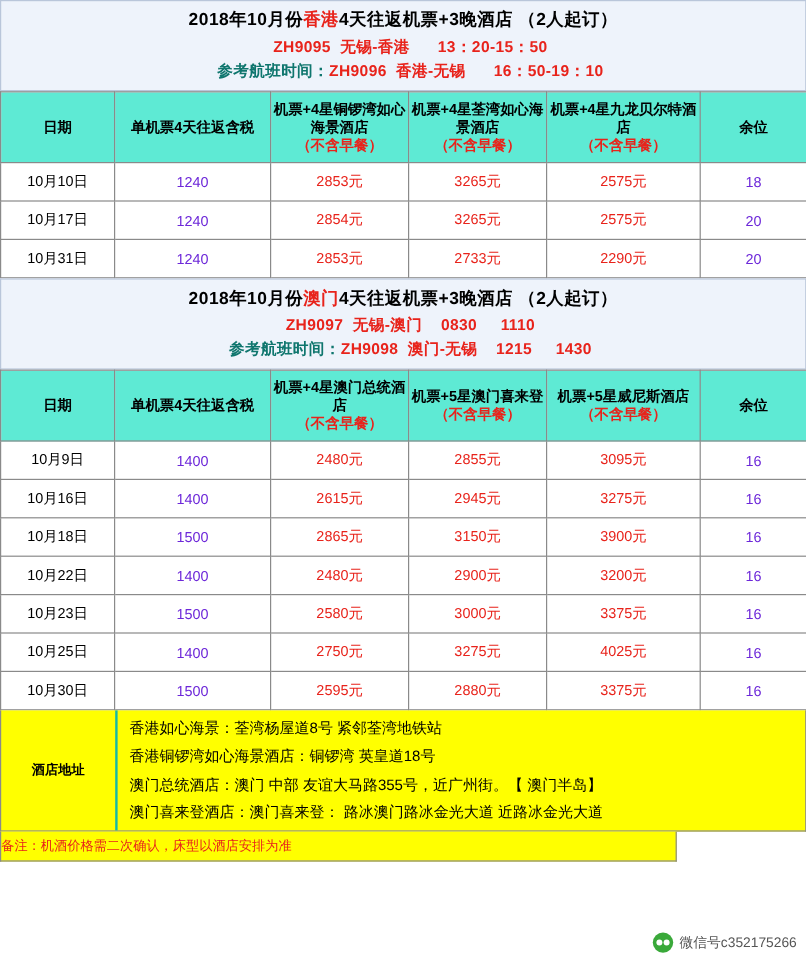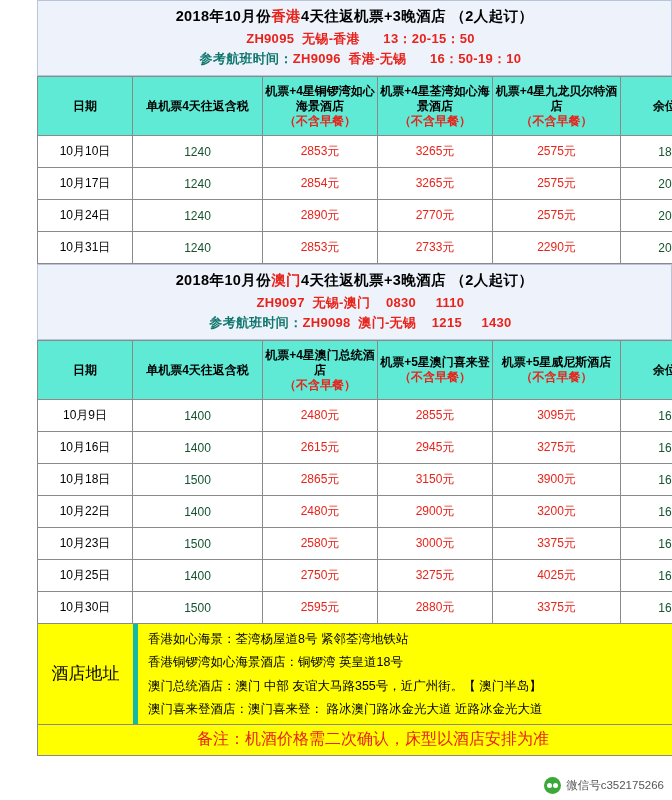"2018年10月份香港4天往返机票+3晚酒店 （2人起订）" .page { padding-left: 37px -> none }
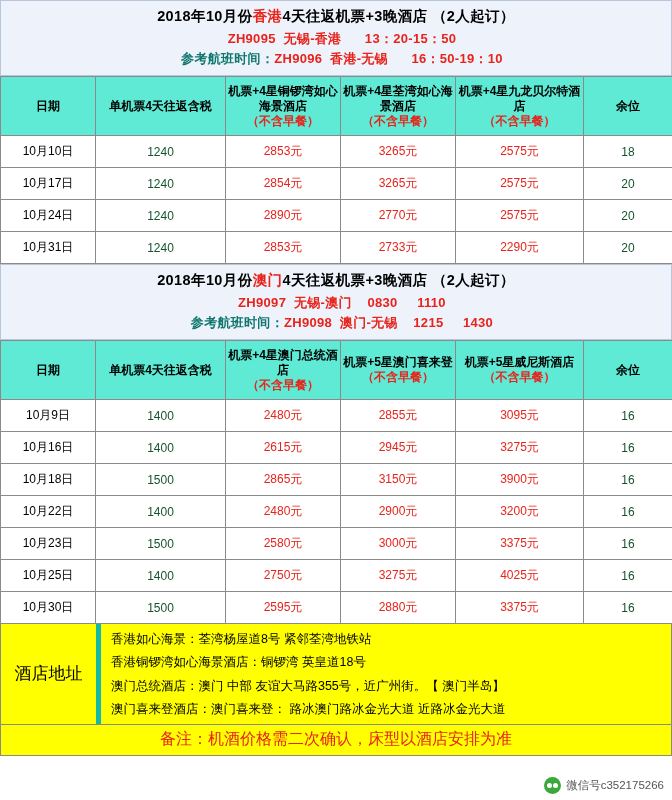"1240" td.plain { color: #14532d -> #6d28d9 }
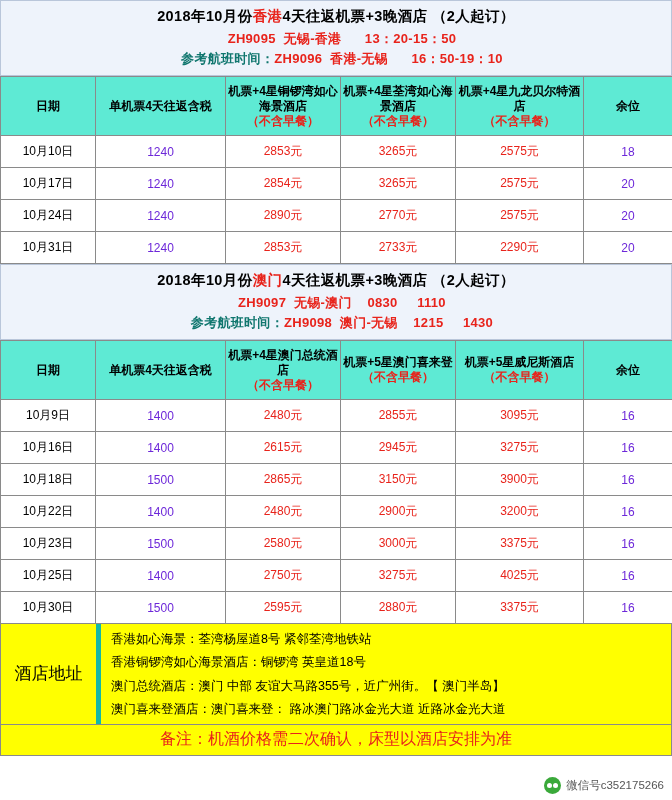"10月24日" tr { html: <tr> <td>10月24日</td> <td>1240</td> <td>2890元</td> <td>2770元</td> <td>2575元</td> <td>20</td> </tr> -> none }
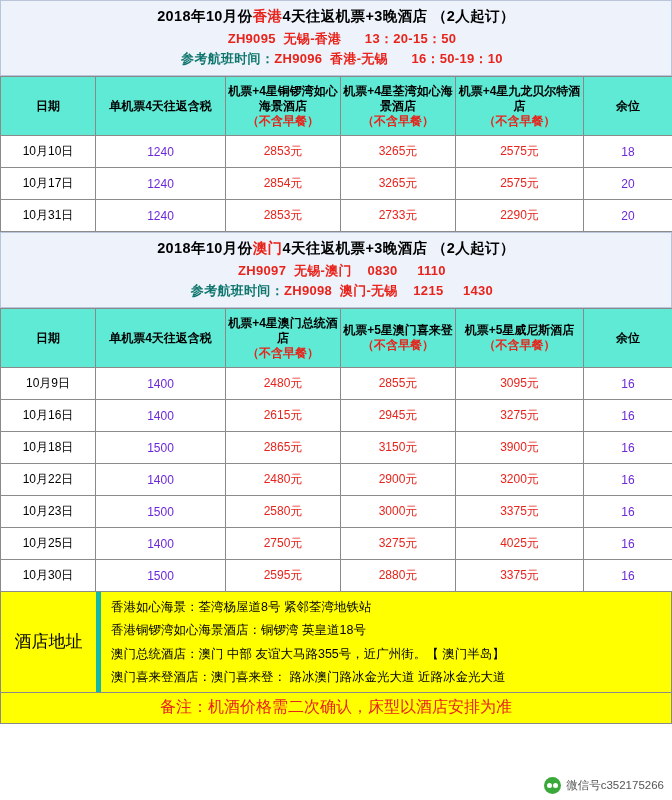"酒店地址" .addr-label { border-right: 5px solid #14b8a6 -> 2px solid #14b8a6; font-size: 17px -> 11px; font-weight: normal -> bold }
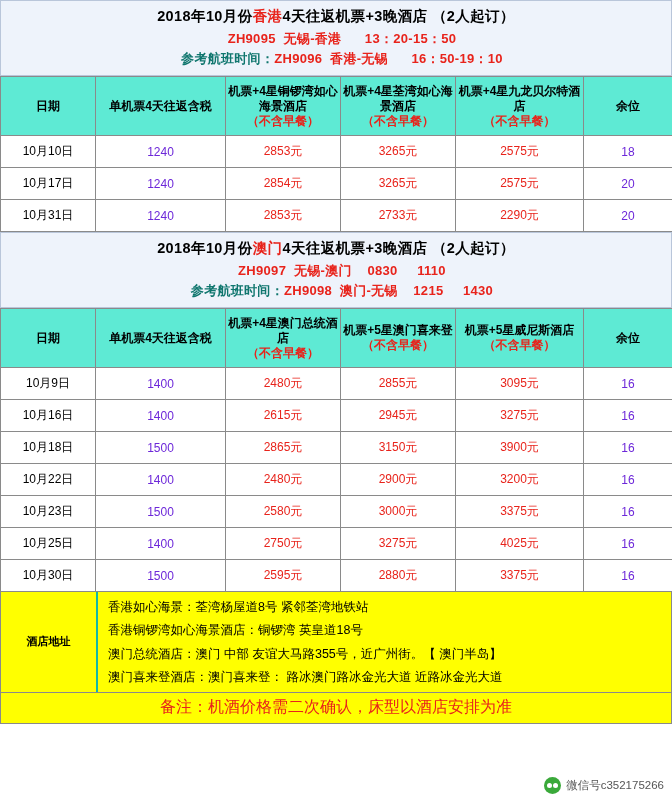"备注：机酒价格需二次确认，床型以酒店安排为准" .note { font-size: 16px -> 11px; text-align: center -> none; width: 672px -> 564px }
